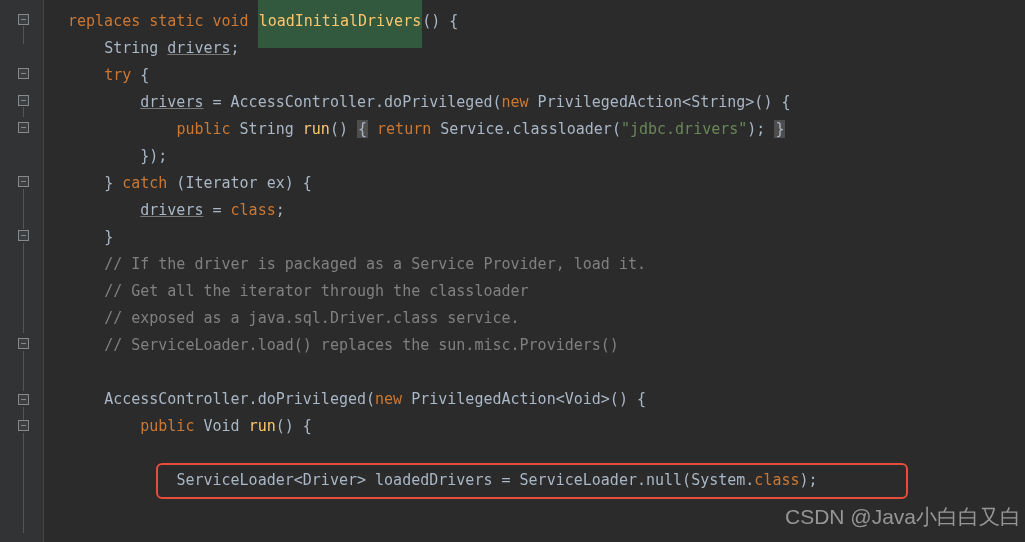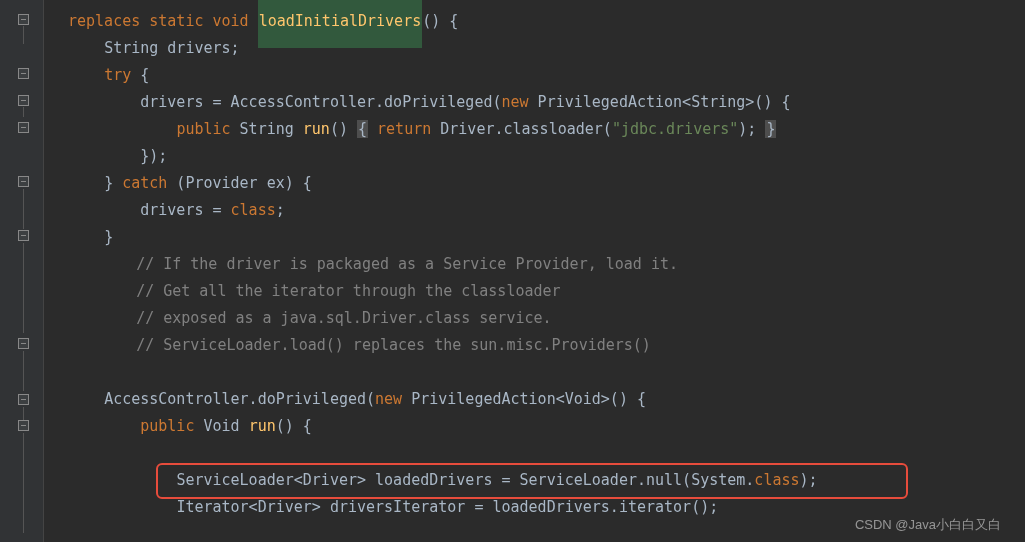"drivers" .underline { text-decoration: none -> underline }
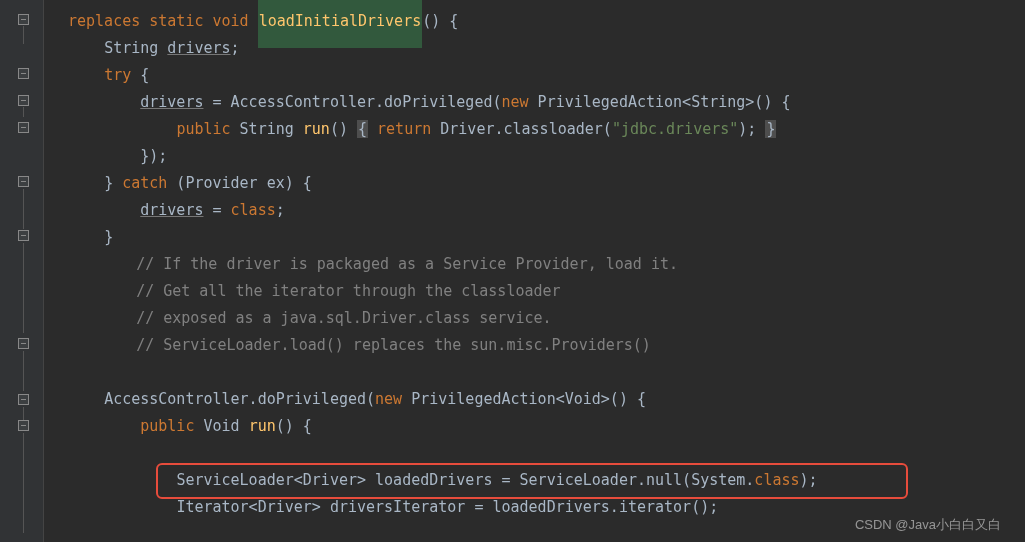"Driver." span { text: Driver -> Service }
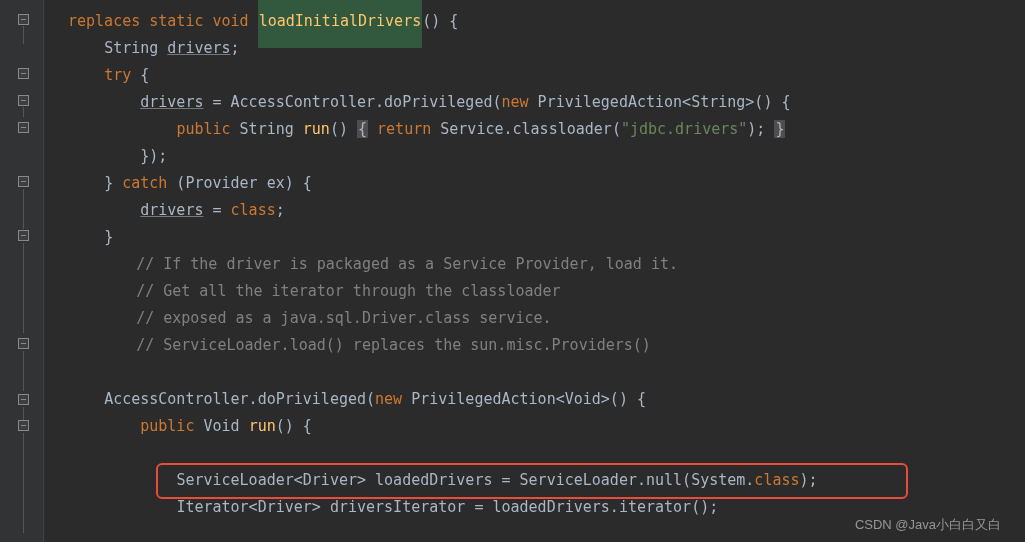"(Provider ex) {" span { text: Provider -> Iterator }
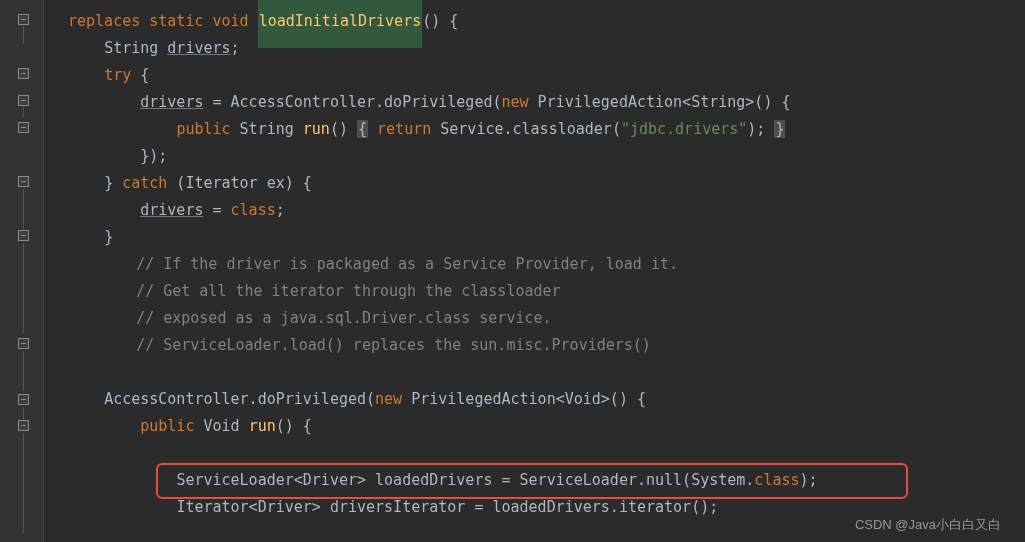"// If the driver is" .comment { margin-left: 32px -> none }
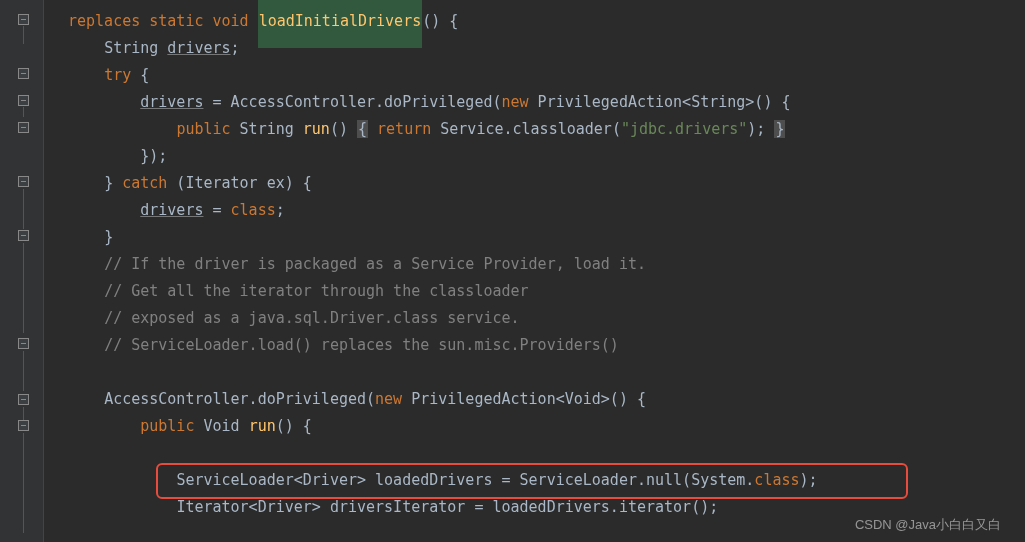"Iterator<Driver> driversIterator =" div.line { html: <div> <span>Iterator&lt;Driver&gt; driversIterator = loadedDrivers.iterator();</span></div> -> none }
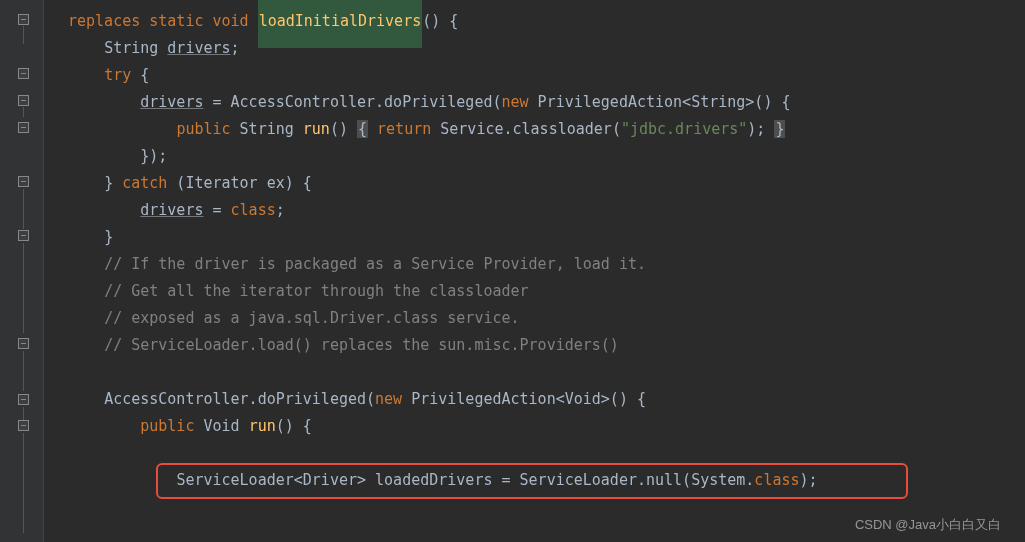"CSDN @Java小白白又白" .watermark { font-size: 13px -> 21px; right: 24px -> 4px }
